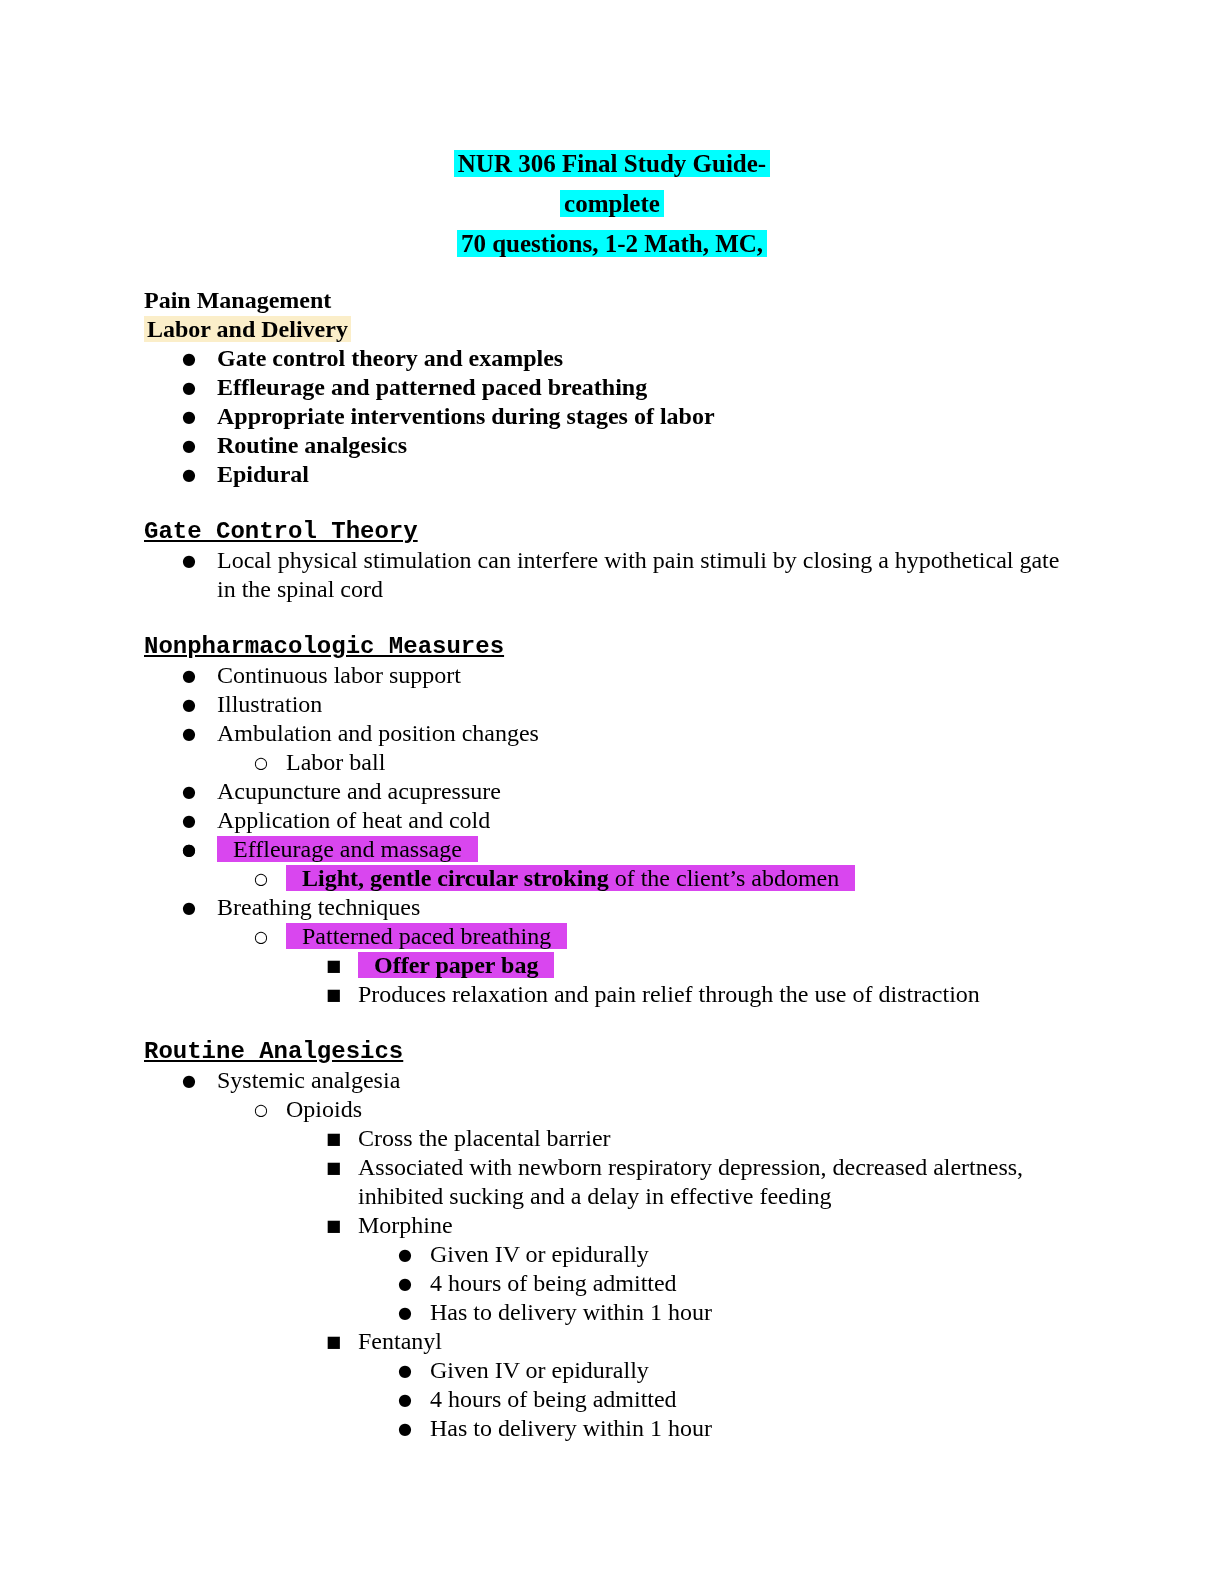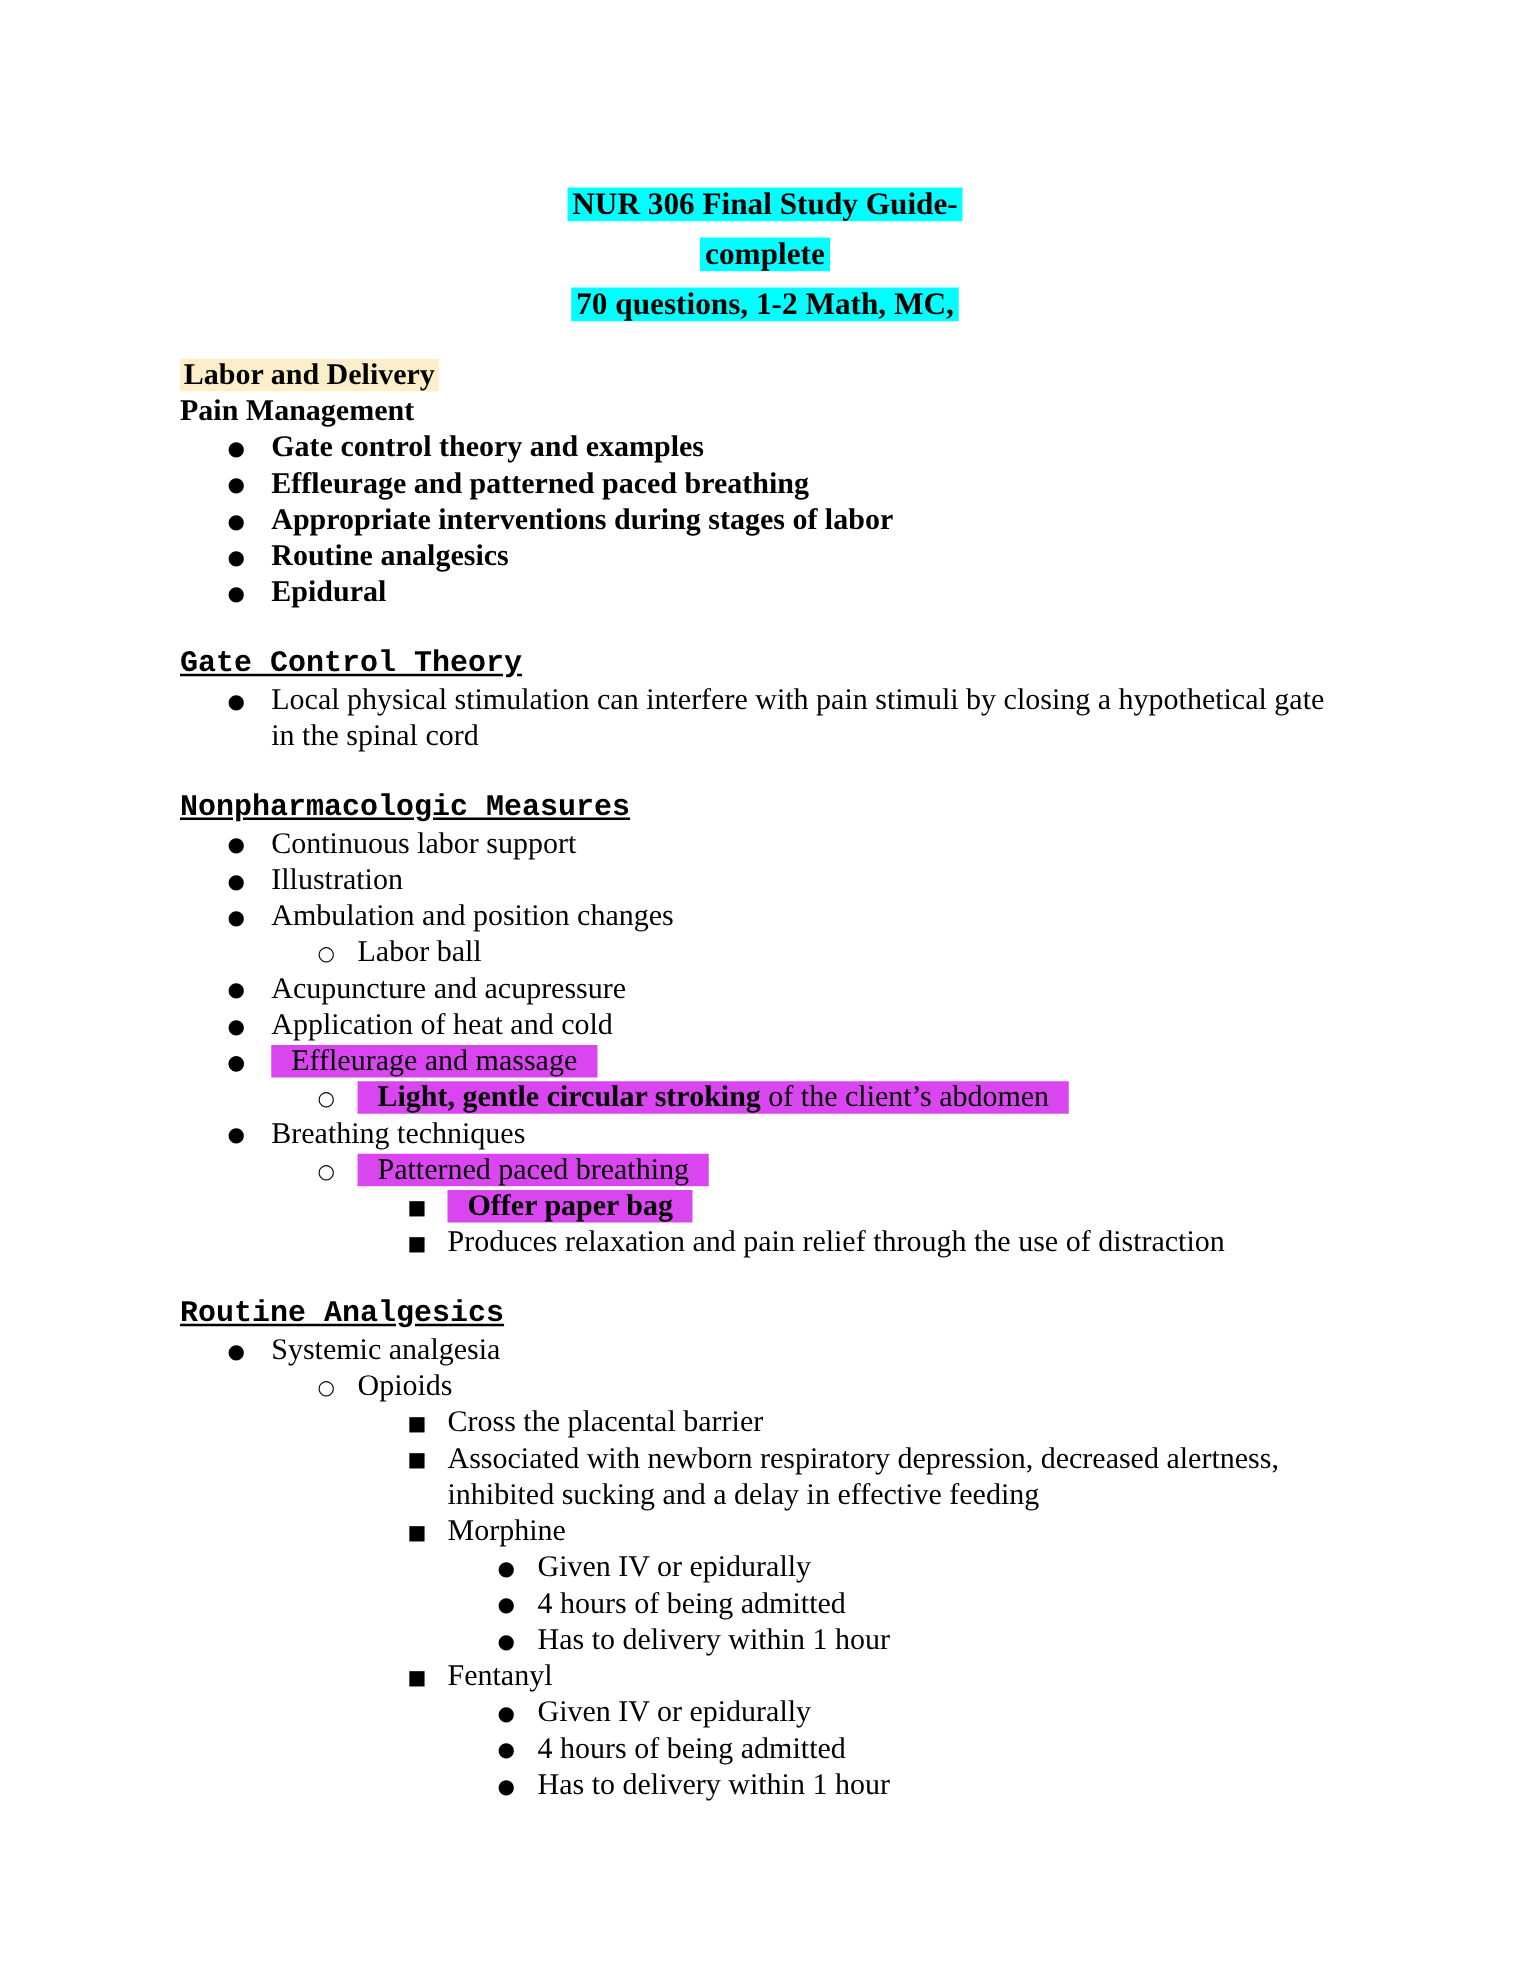"Labor and Delivery" div.heading { order: before "Pain Management" -> after "Pain Management" }
